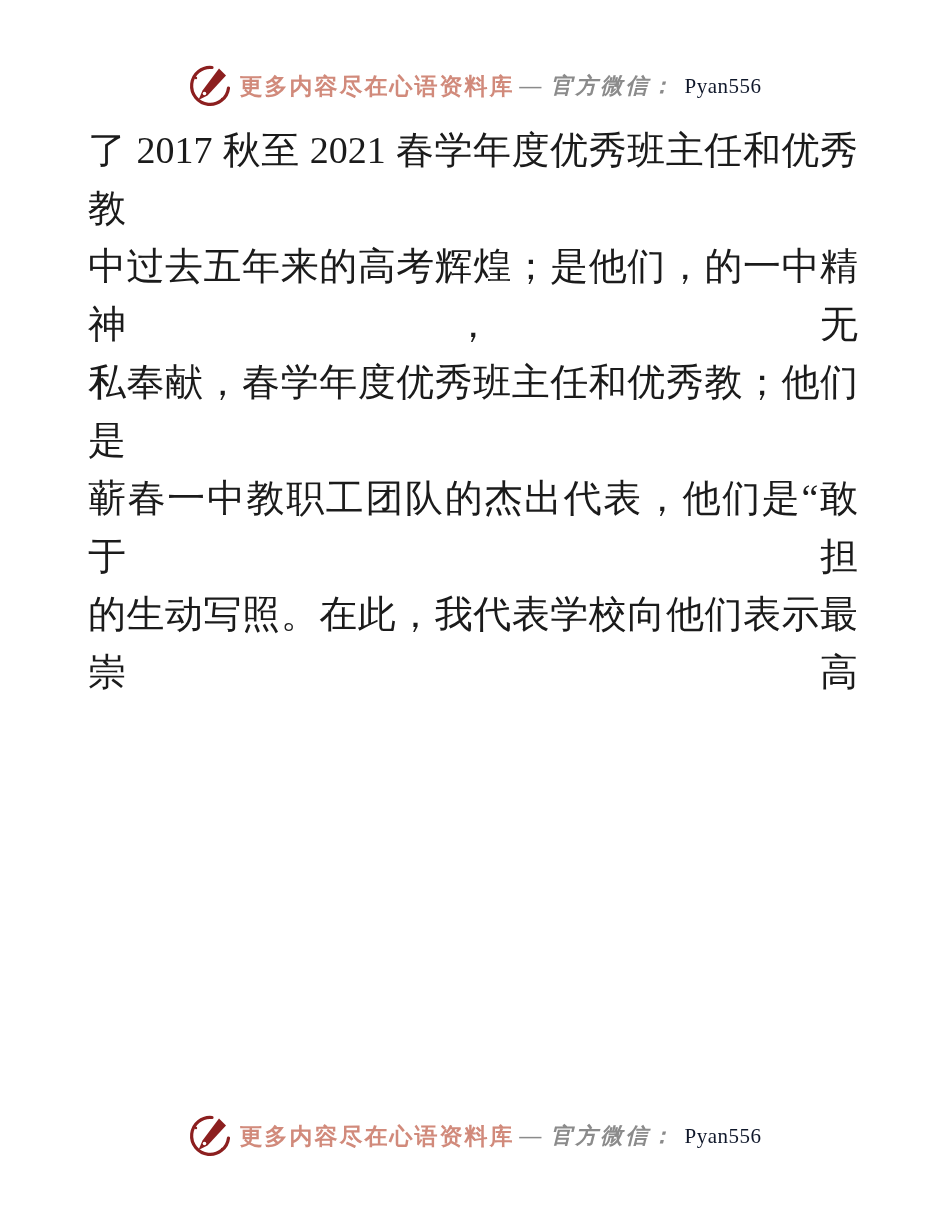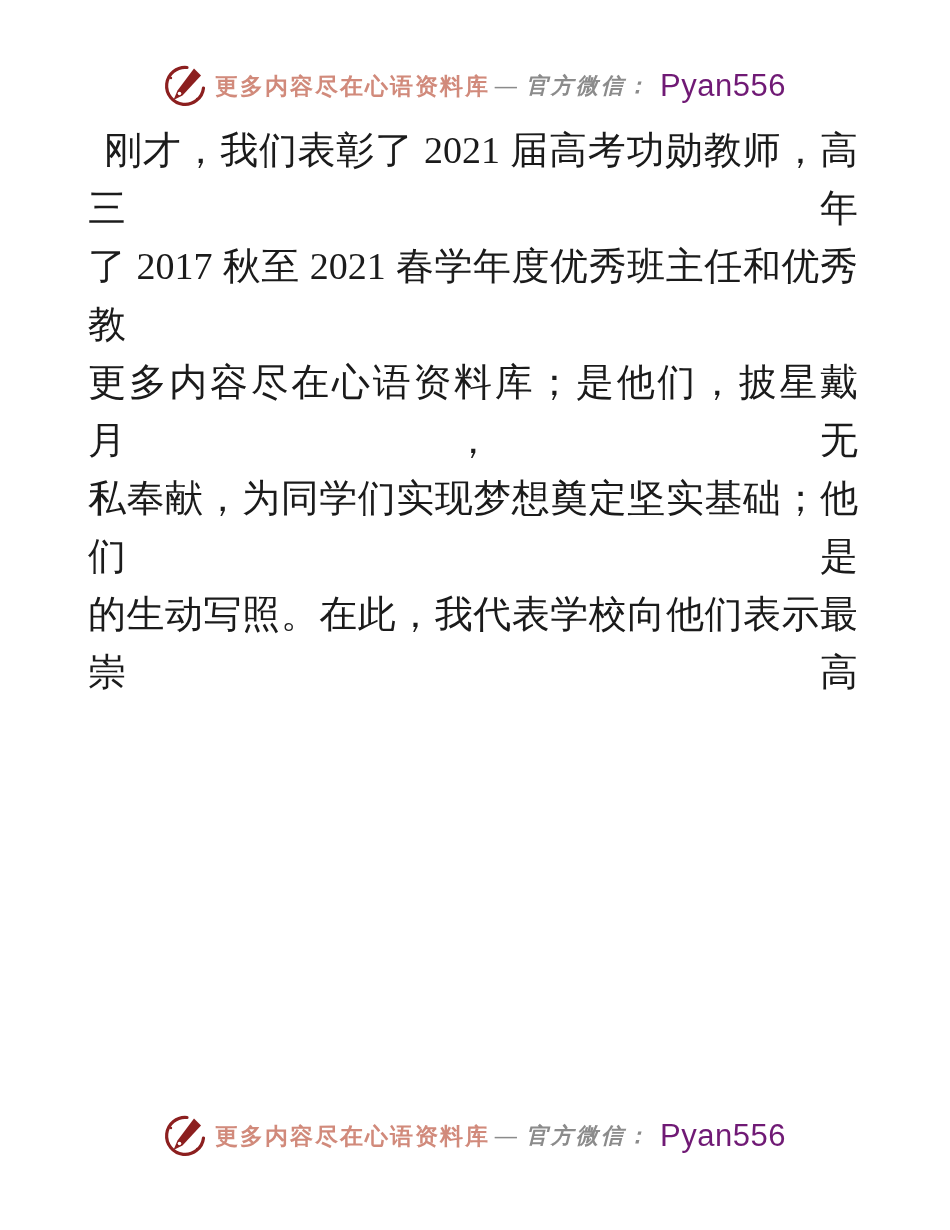"Pyan556" .wm-account { color: #701a75 -> #0f172a; font-family: Liberation Sans, sans-serif -> Liberation Serif, serif; font-size: 31px -> 21px }
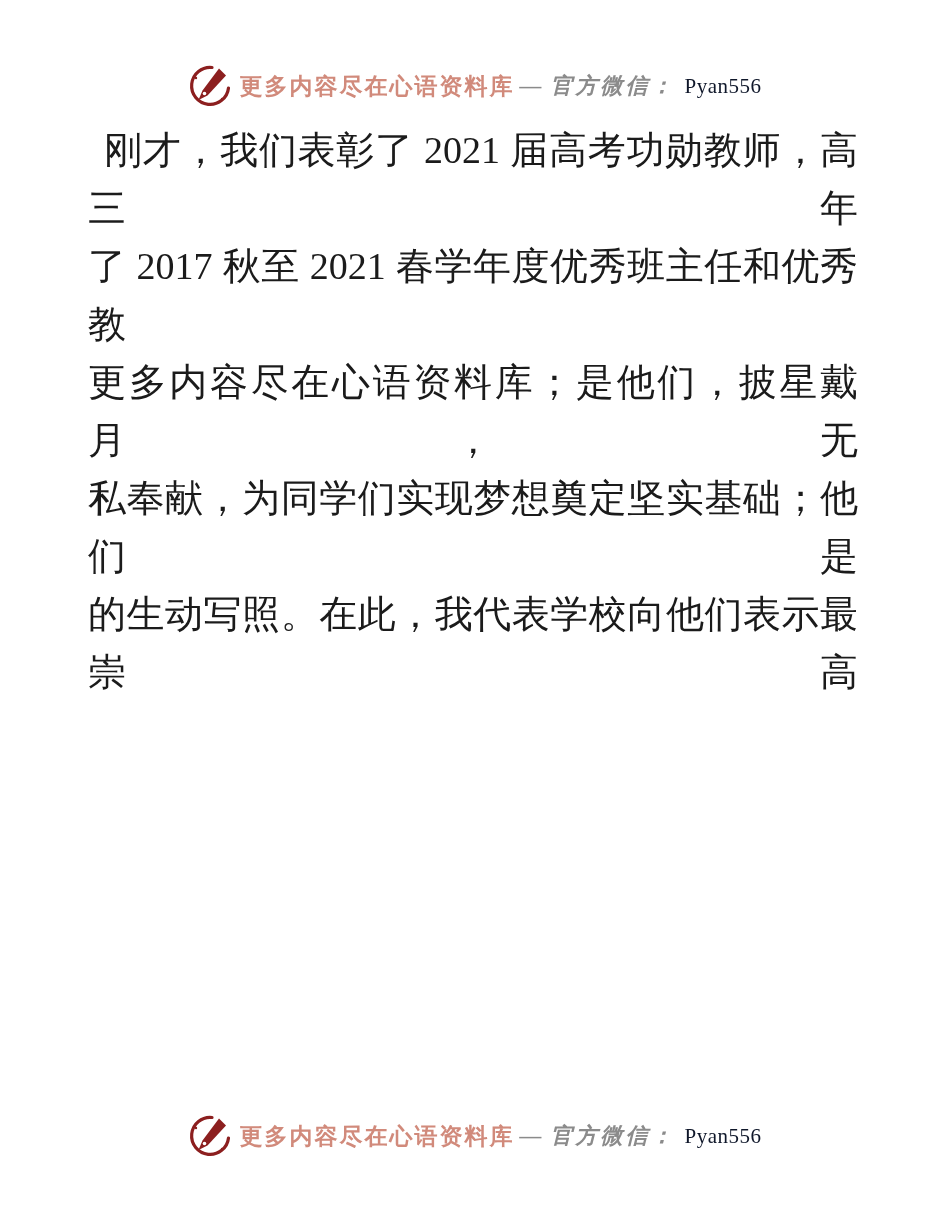"刚才，我们表彰了 2021 届高考功勋教师，高三年" span.line { html: <span>刚才，我们表彰了 2021 届高考功勋教师，高三年</span> -> none }
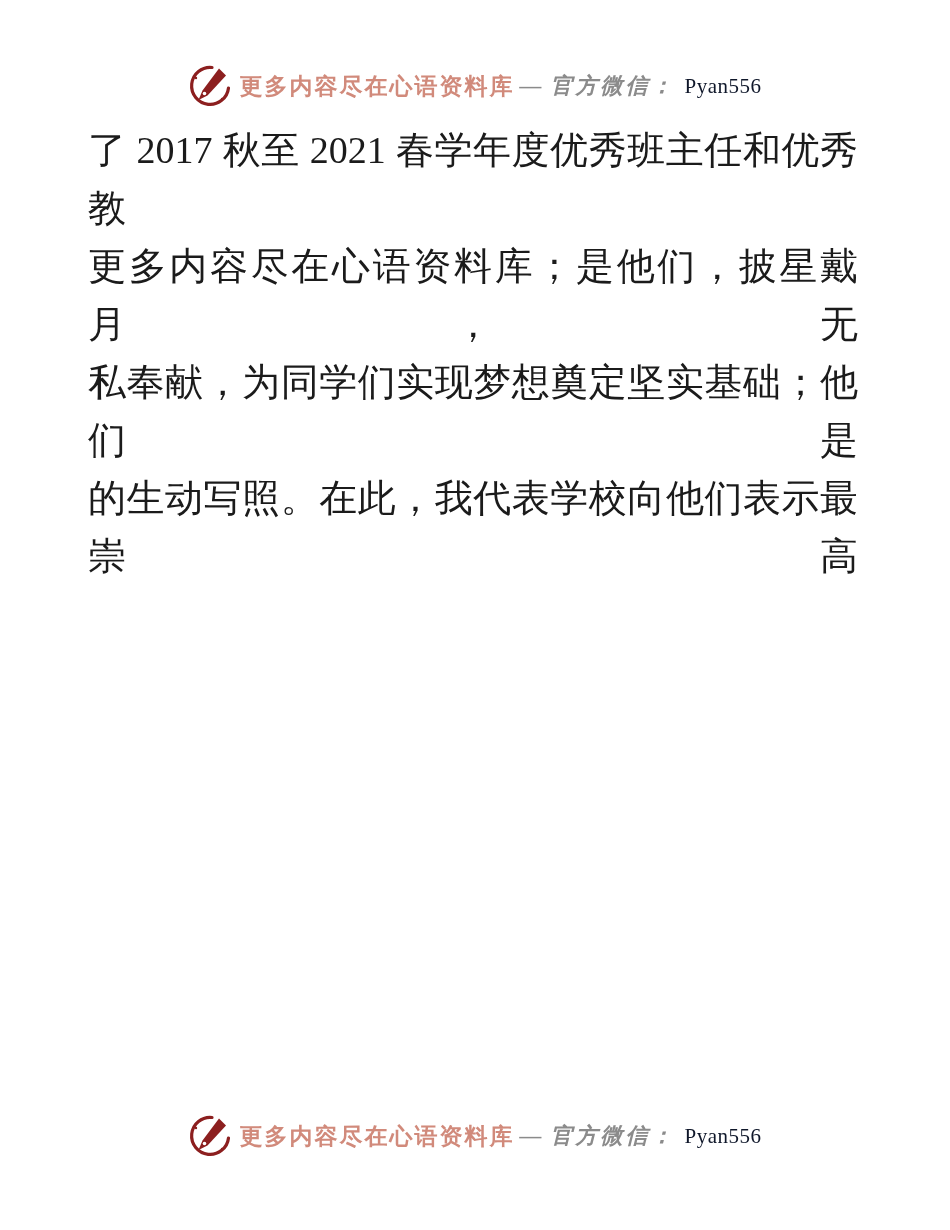"更多内容尽在心语资料库；是他们，披星戴月，无" span.line { text: 更多内容尽在心语资料库；是他们，披星戴月 -> 中过去五年来的高考辉煌；是他们，的一中精神 }
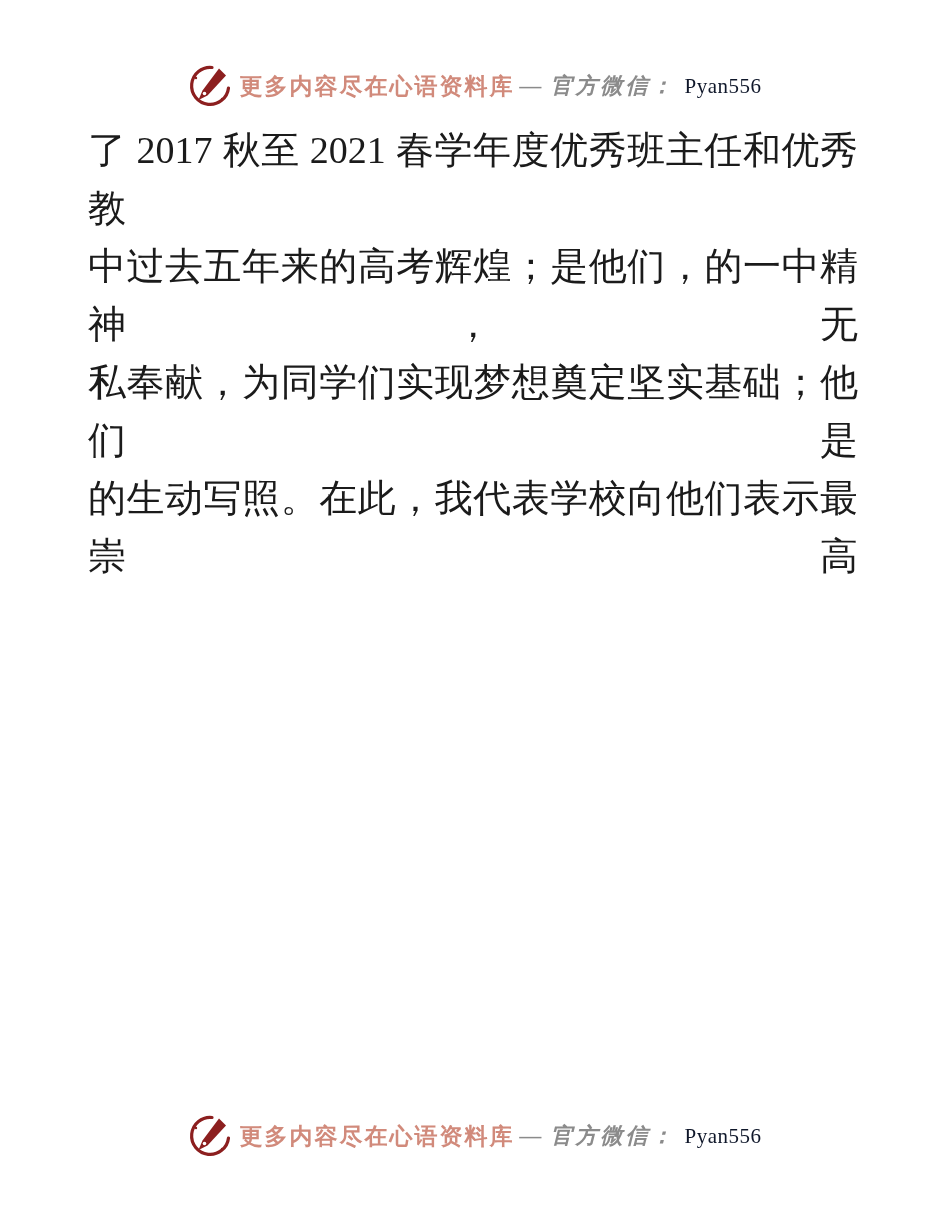"私奉献，为同学们实现梦想奠定坚实基础；他们是" span.line { text: 为同学们实现梦想奠定坚实基础 -> 春学年度优秀班主任和优秀教 }
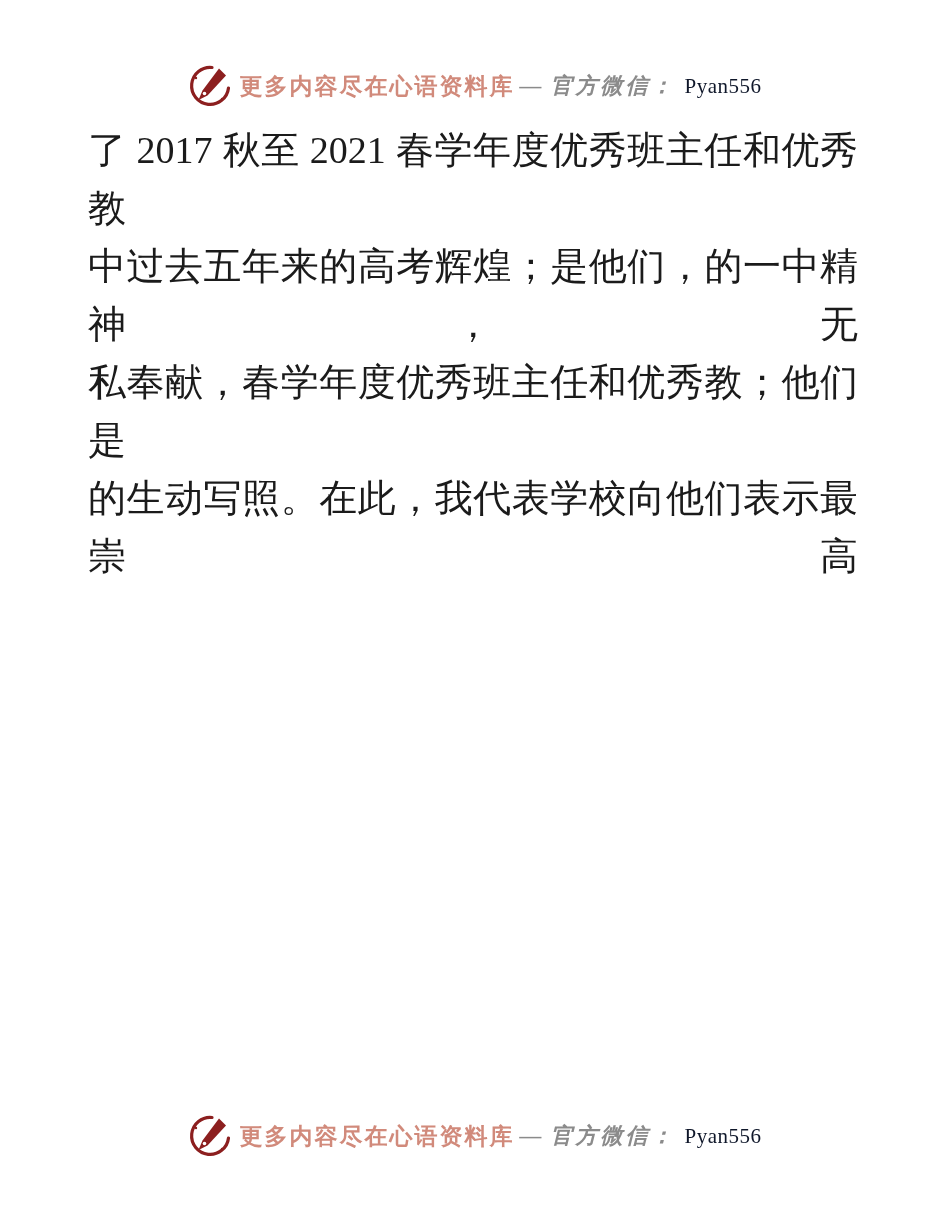"蕲春一中教职工团队的杰出代表，他们是“敢于担" span.line { html: none -> <span>蕲春一中教职工团队的杰出代表，他们是“敢于担</span> }
